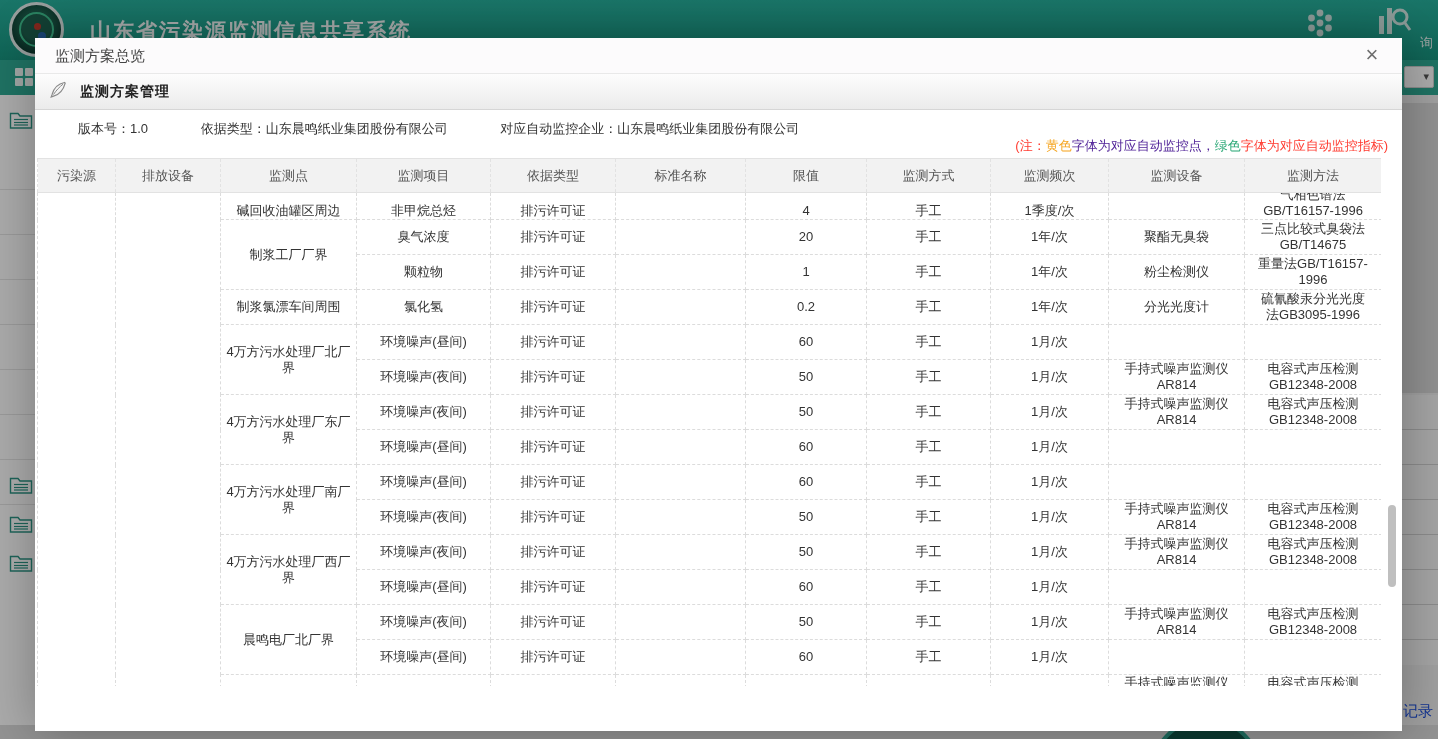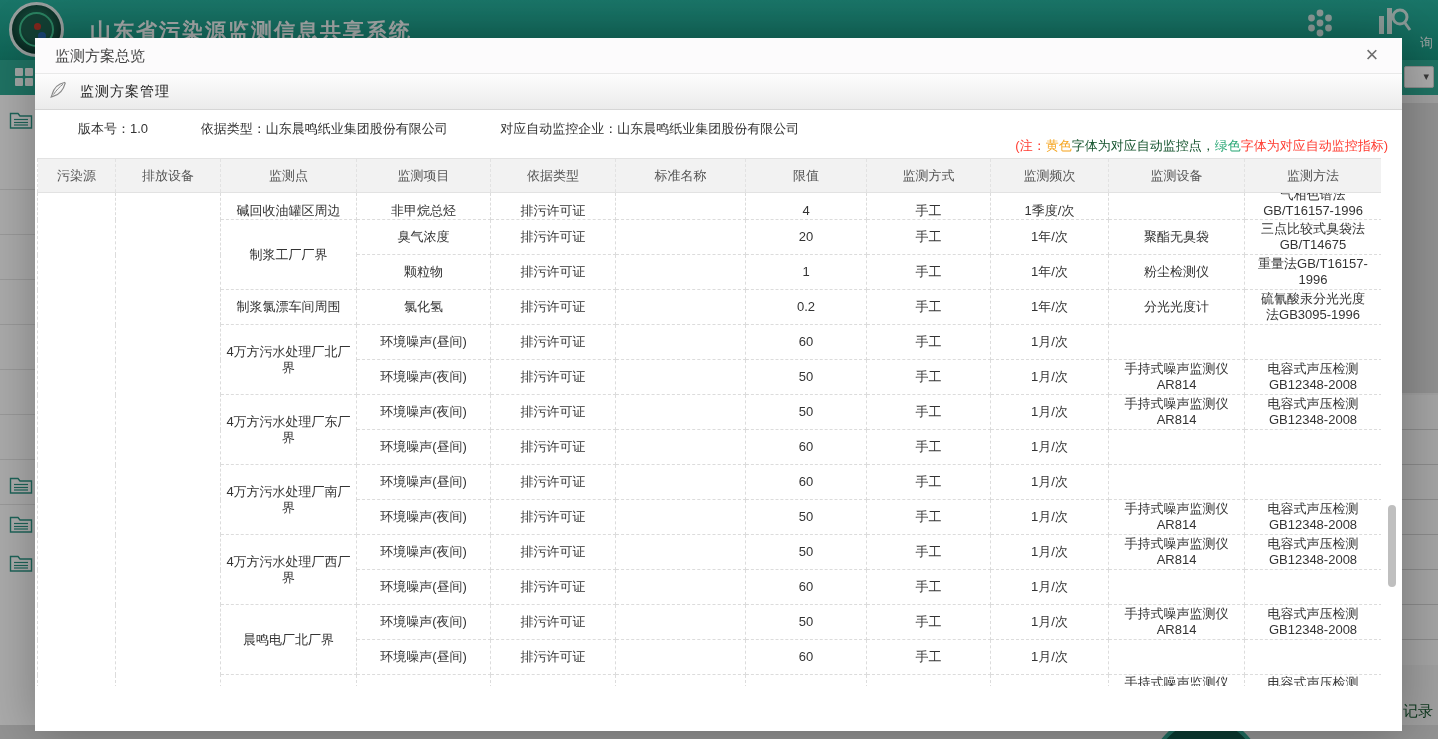"监测方案管理" .toolbar-title { font-weight: normal -> bold }
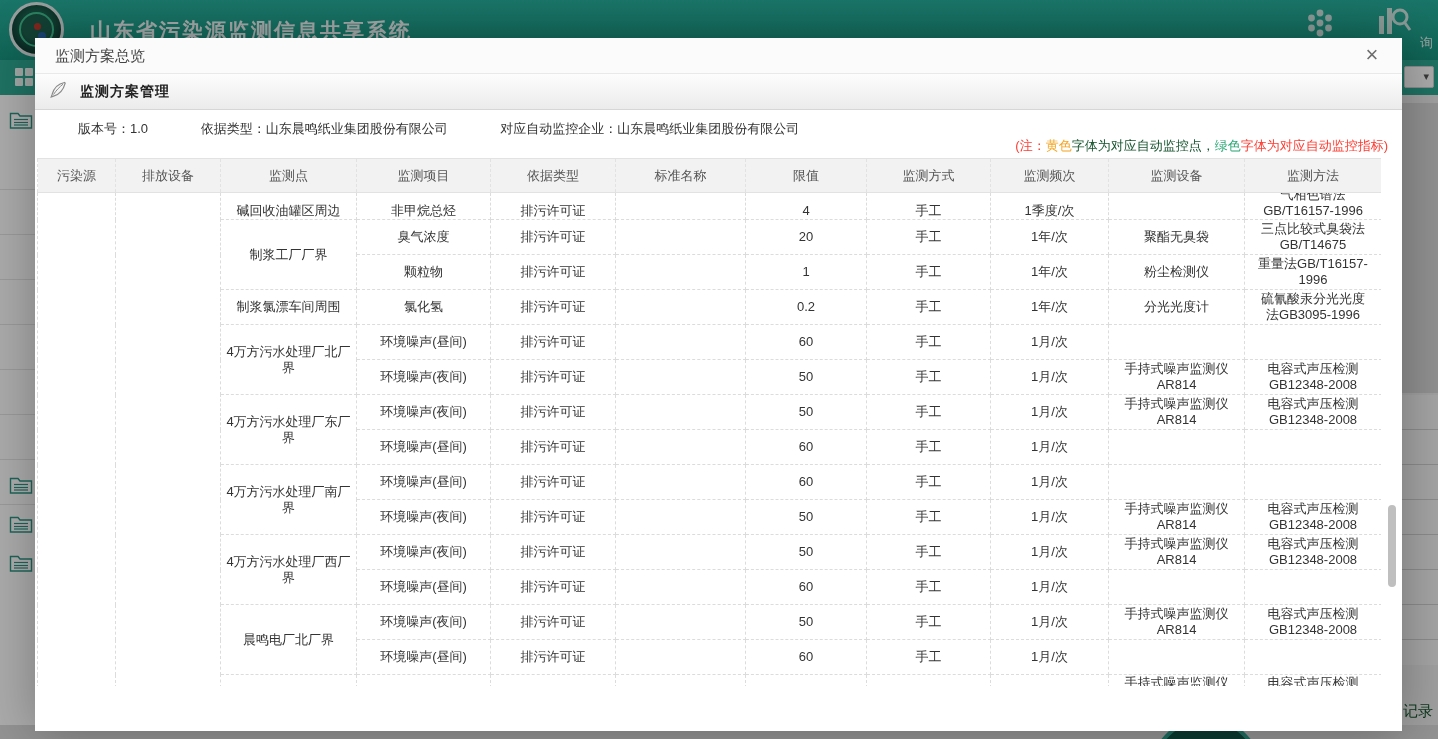"字体为对应自动监控点，" span { color: #14532d -> #4c1d95 }
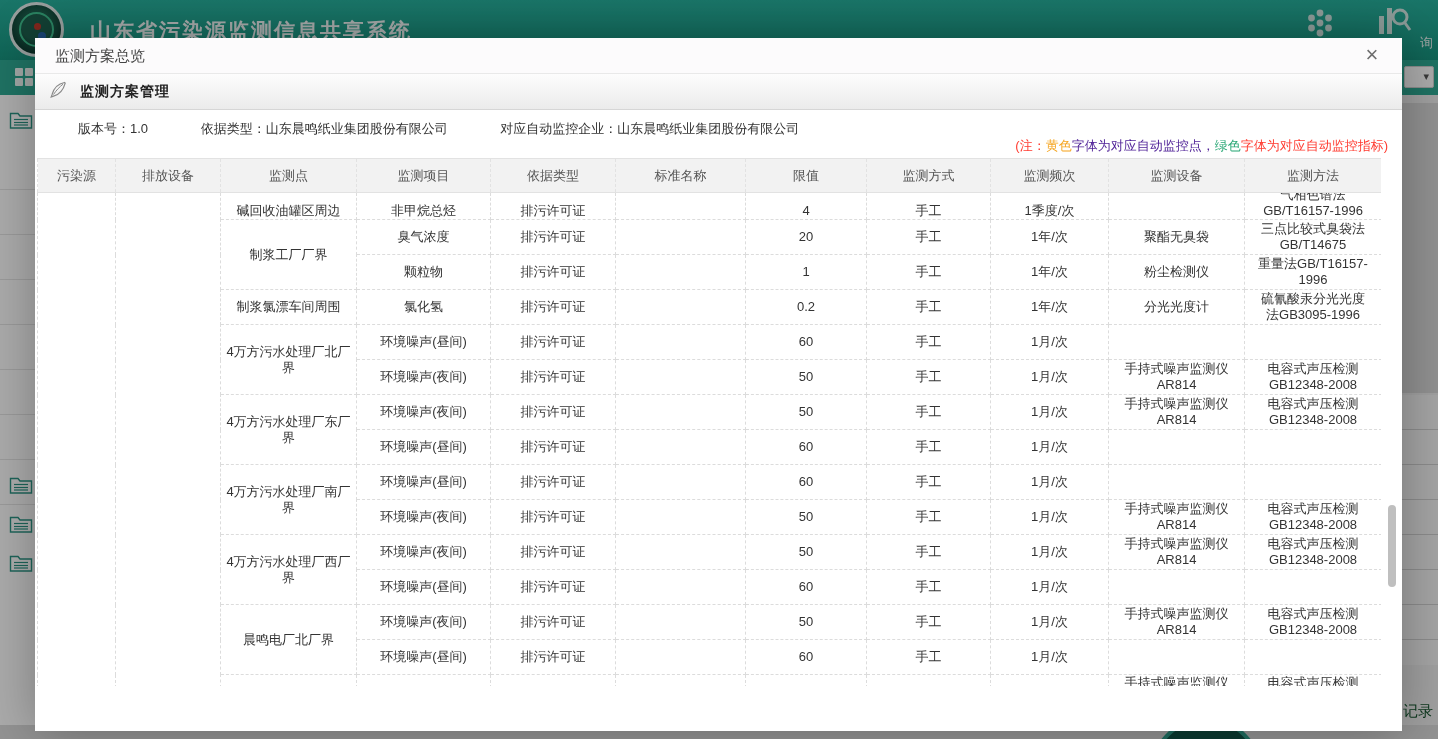"记录" .records-text { color: #14532d -> #1d4ed8 }
